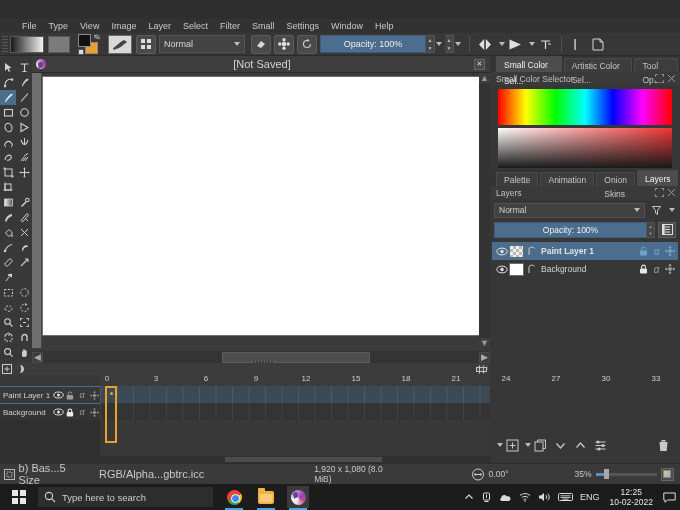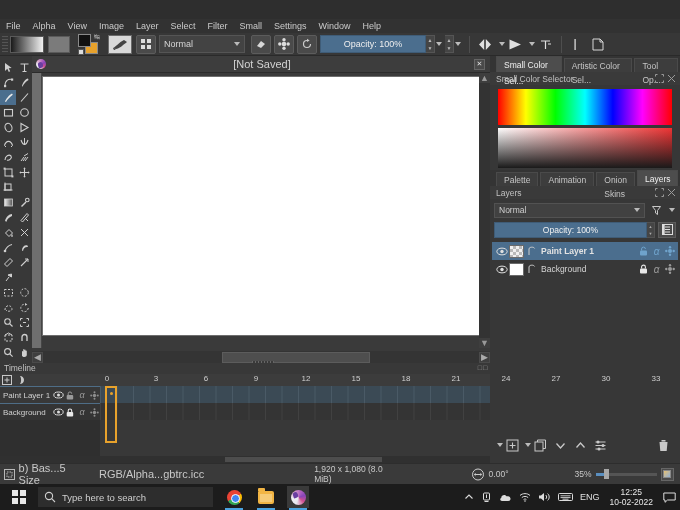"File" .menubar { padding-left: 0 -> 16px }
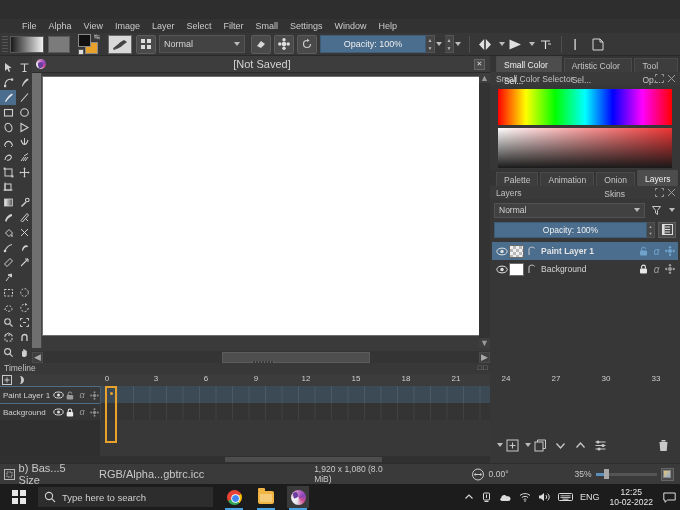"Alpha" div.menu-item { text: Alpha -> Type }
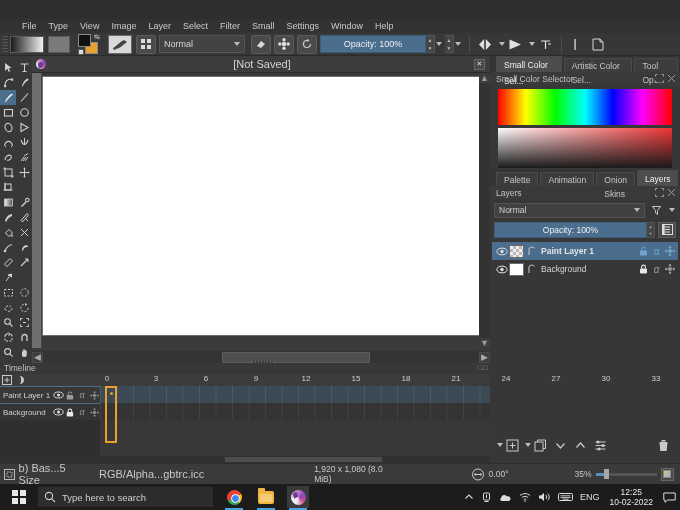"Timeline" div.tl-title { html: <div>Timeline</div> -> none }
